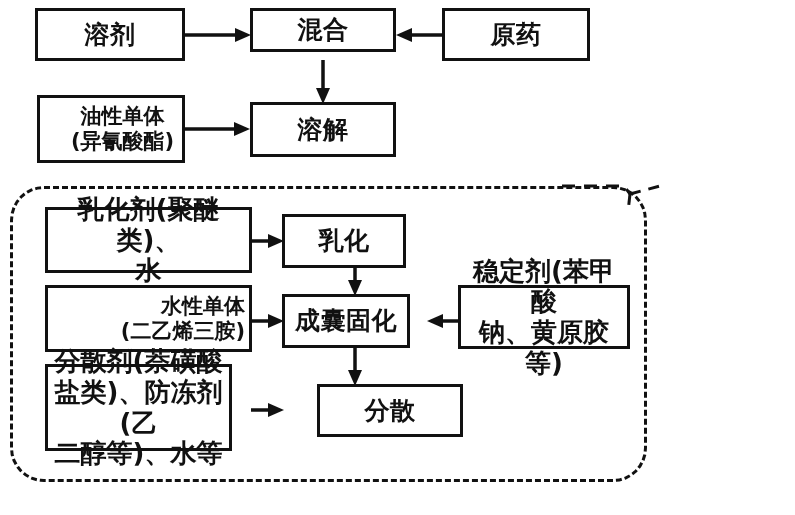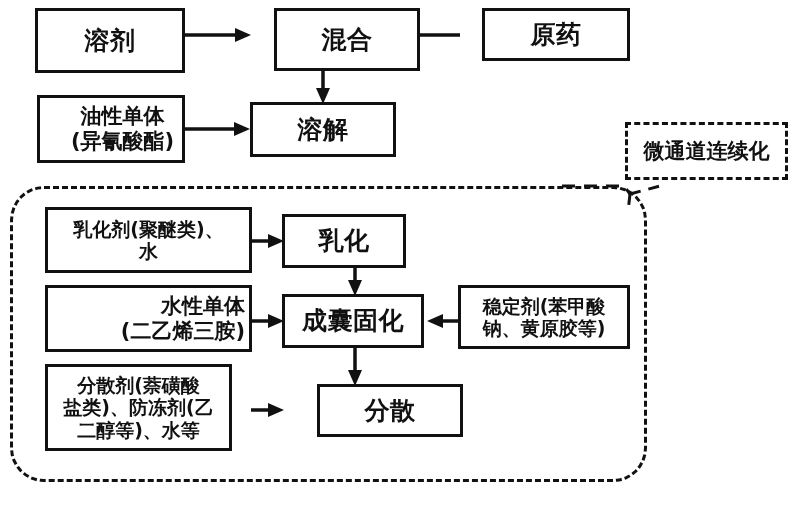"溶剂" div.node { height: 65px -> 53px }
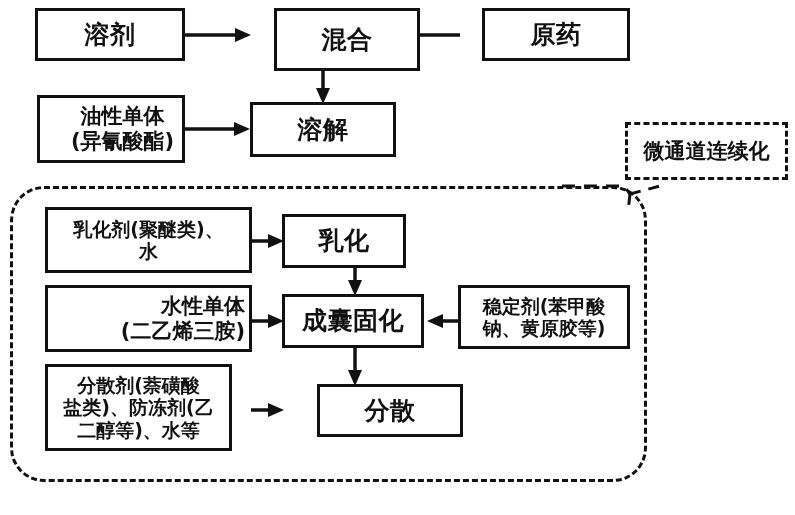"混合" div.node { height: 63px -> 44px; margin-left: 24px -> none }
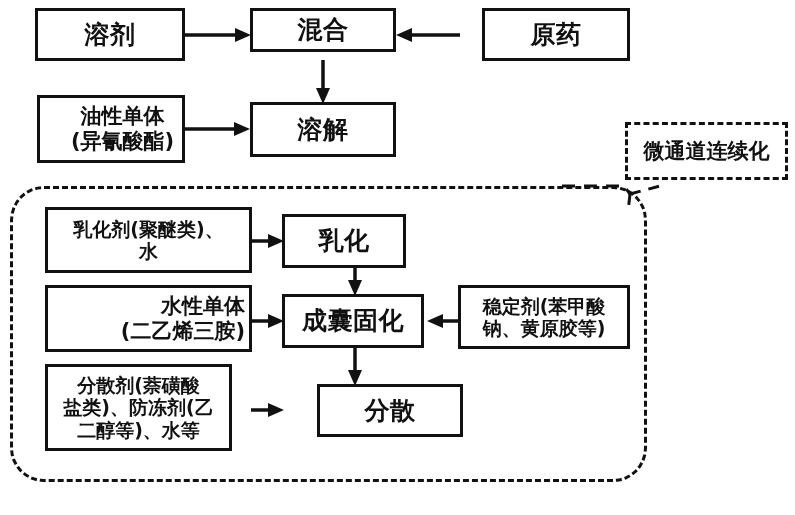"原药" div.node { left: 482px -> 442px }
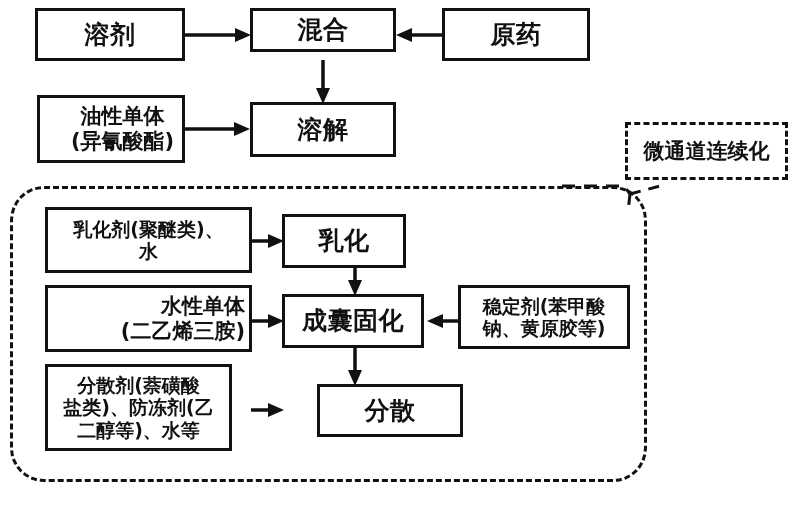"微通道连续化" div.dashed-label { html: <div> <span>微通道连续化</span> </div> -> none }
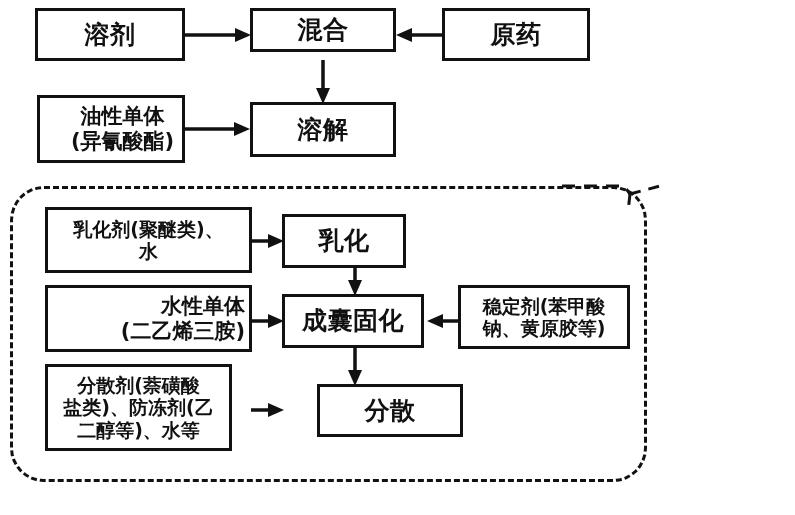"乳化剂(聚醚类)、" .node.sm { font-size: 19px -> 26px }
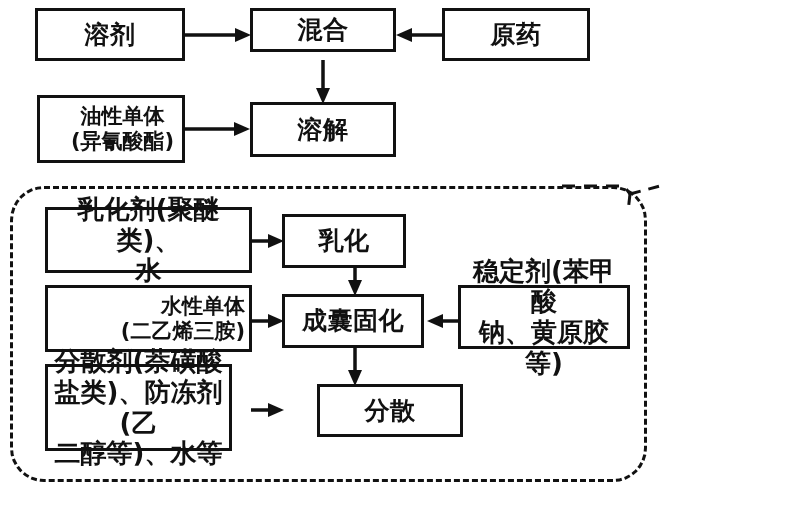"成囊固化" div.node { width: 142px -> 128px }
